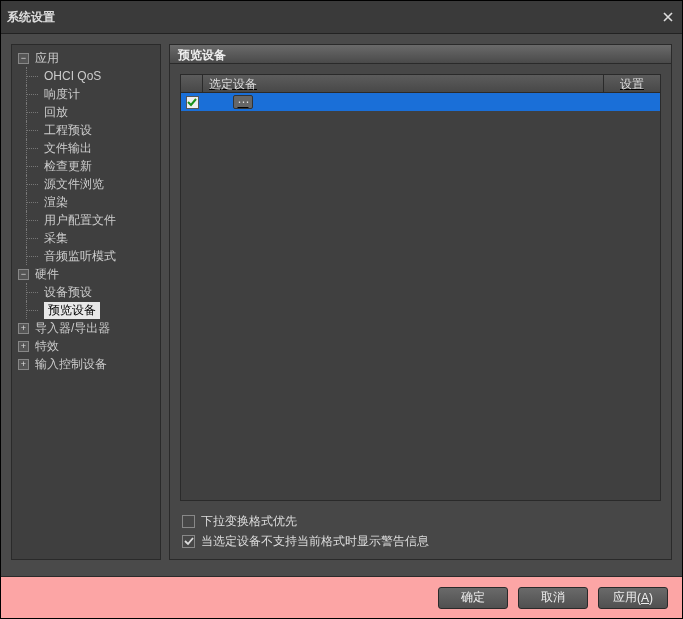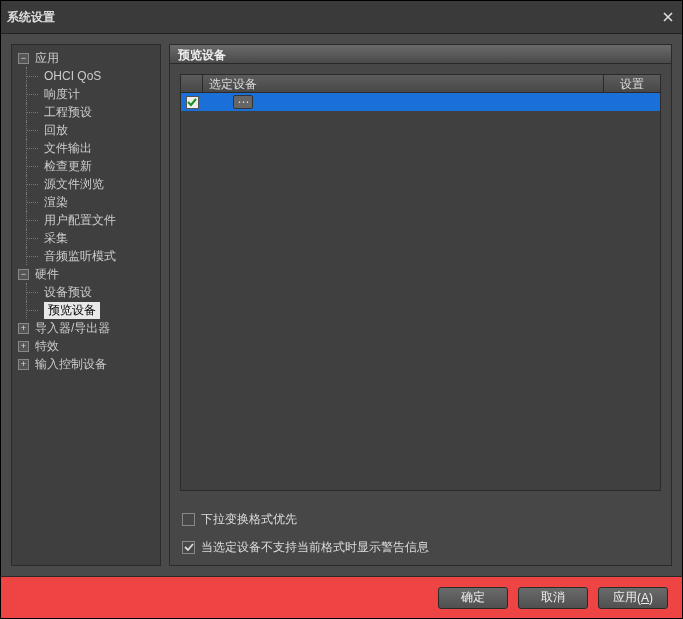"选定设备" .table-wrap { text-decoration: none -> underline }
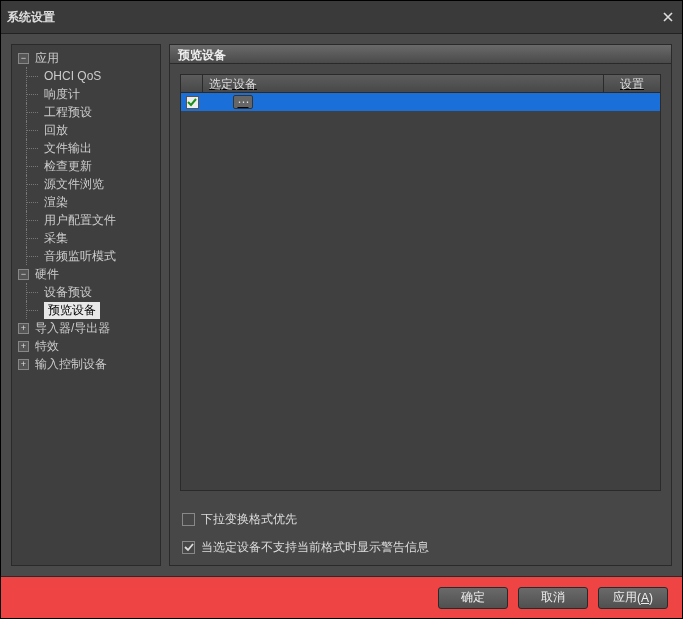"工程预设" div.tree-node { order: before "回放" -> after "回放" }
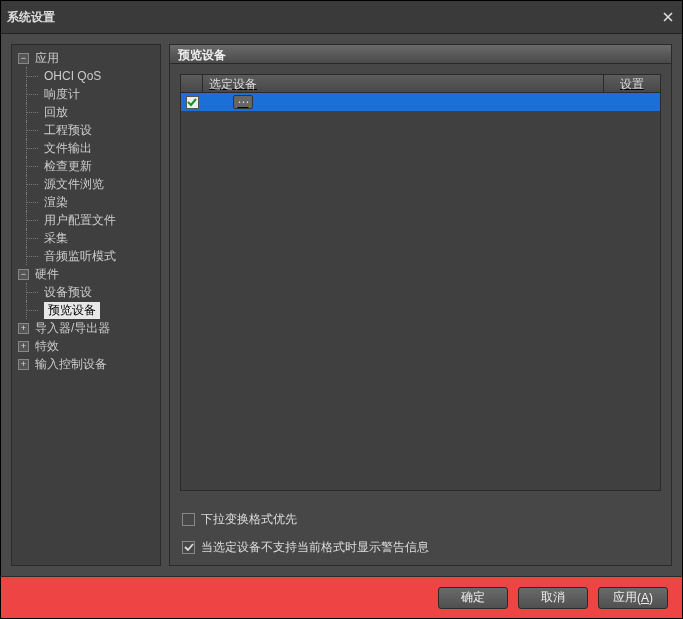"下拉变换格式优先" .opt { margin-top: 8px -> none }
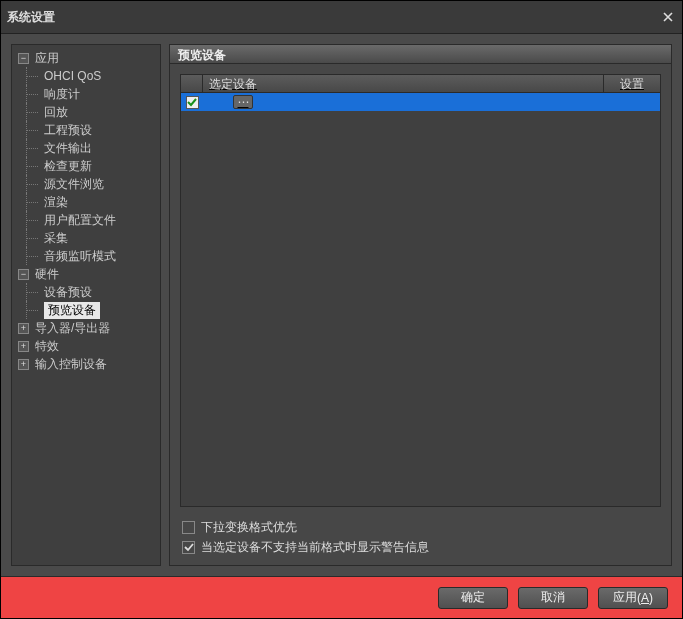"确定" .footer { background: #ef4444 -> #fca5a5; margin-top: none -> 6px }
